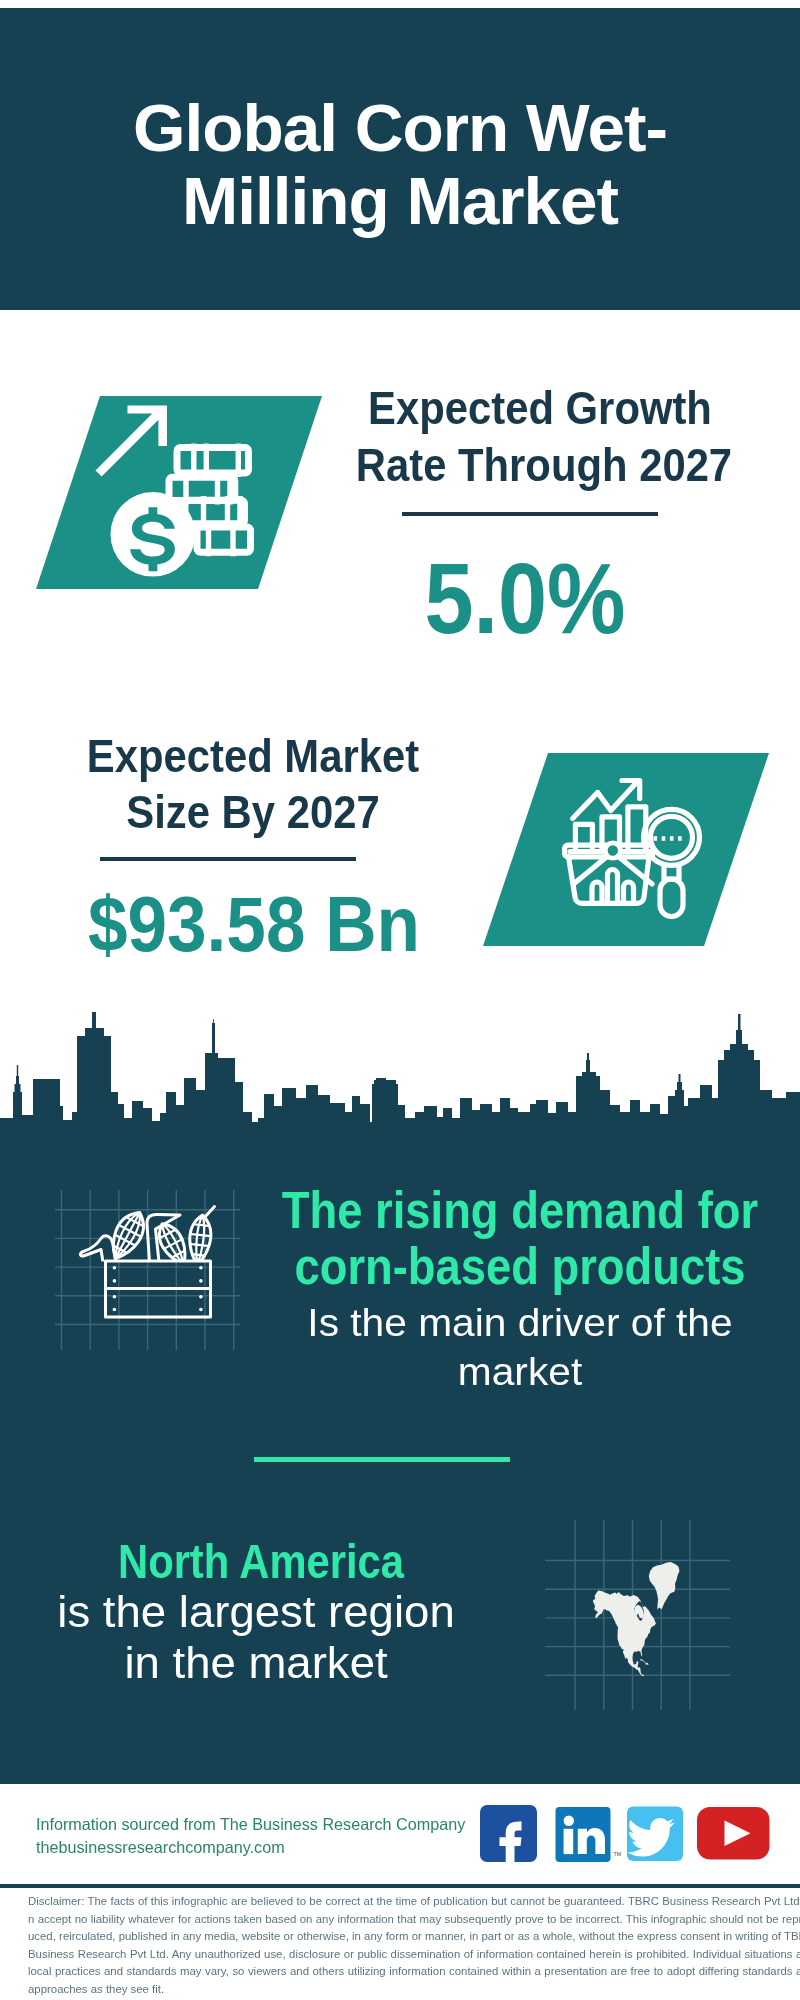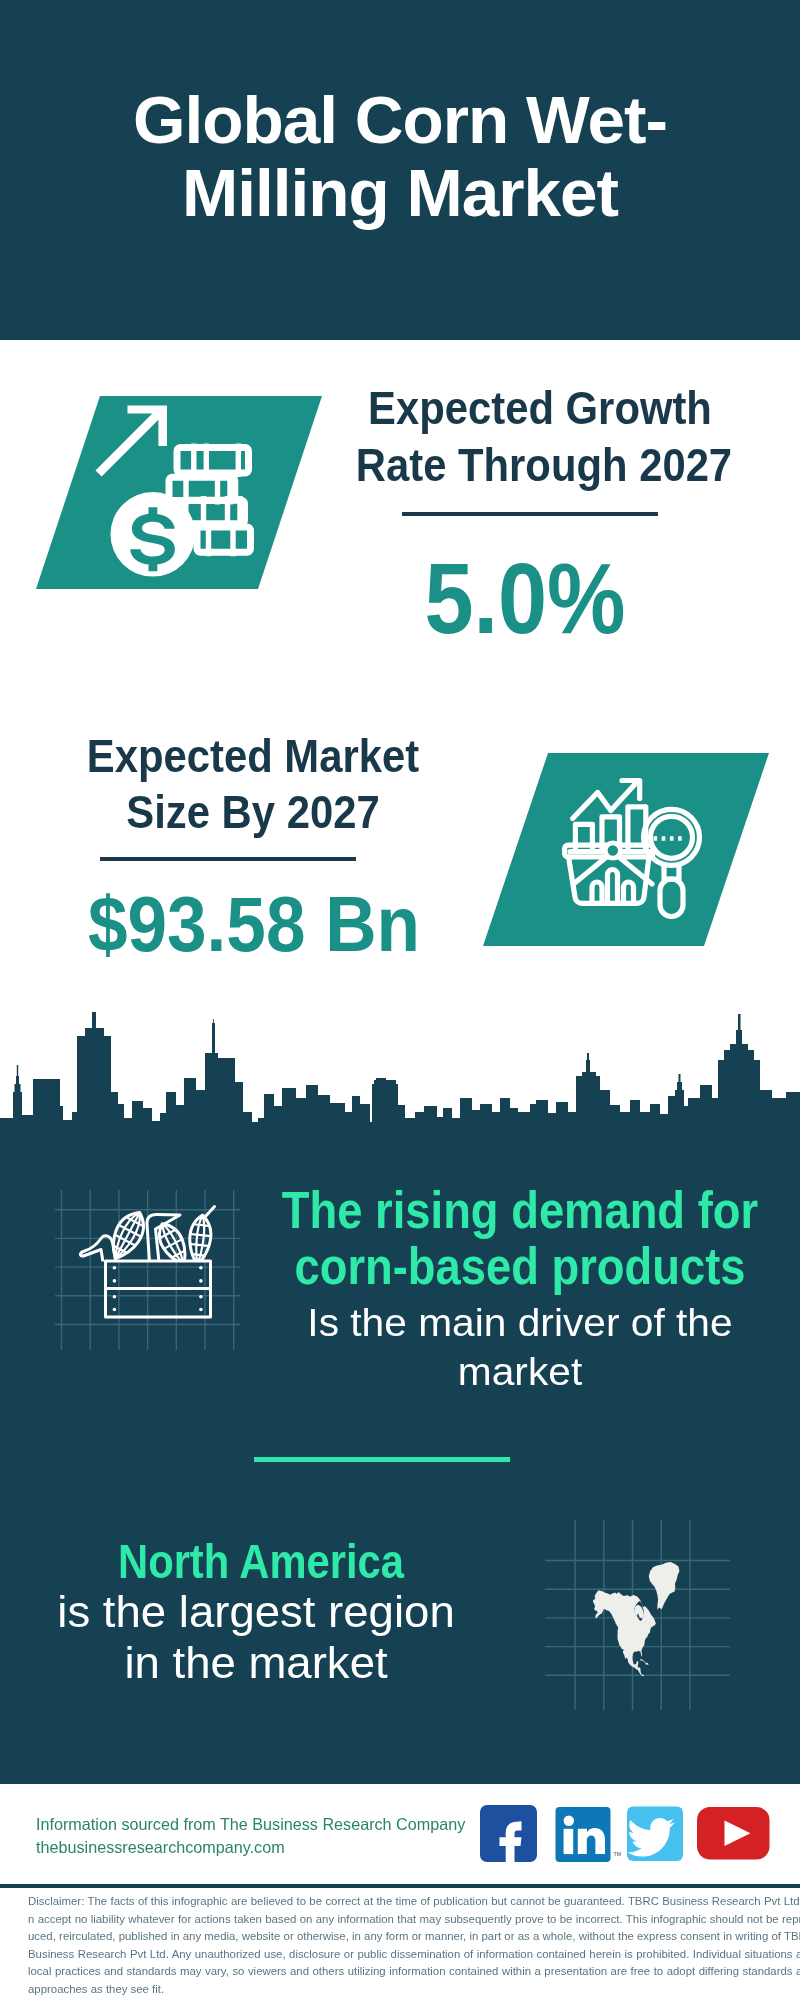"Global Corn Wet-Milling Market" .hdr { height: 340px -> 302px; top: 0 -> 8px }
